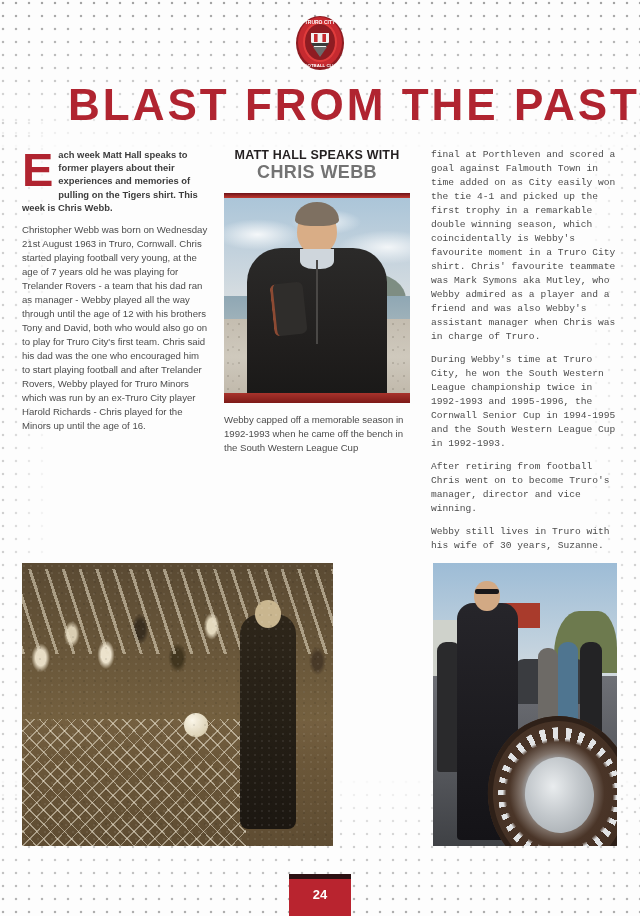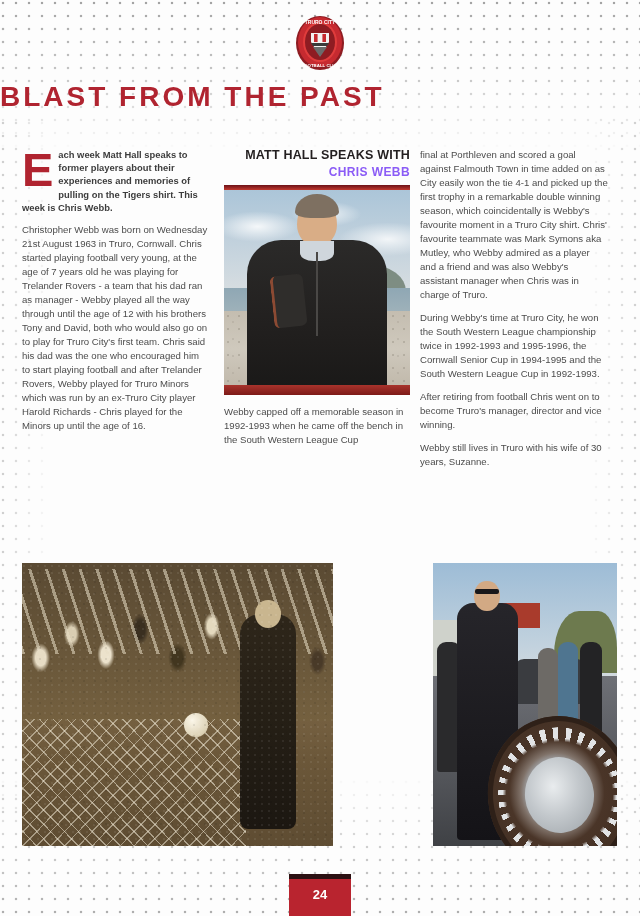"BLAST FROM THE PAST" #masthead { font-size: 28px -> 44px; text-align: left -> right }
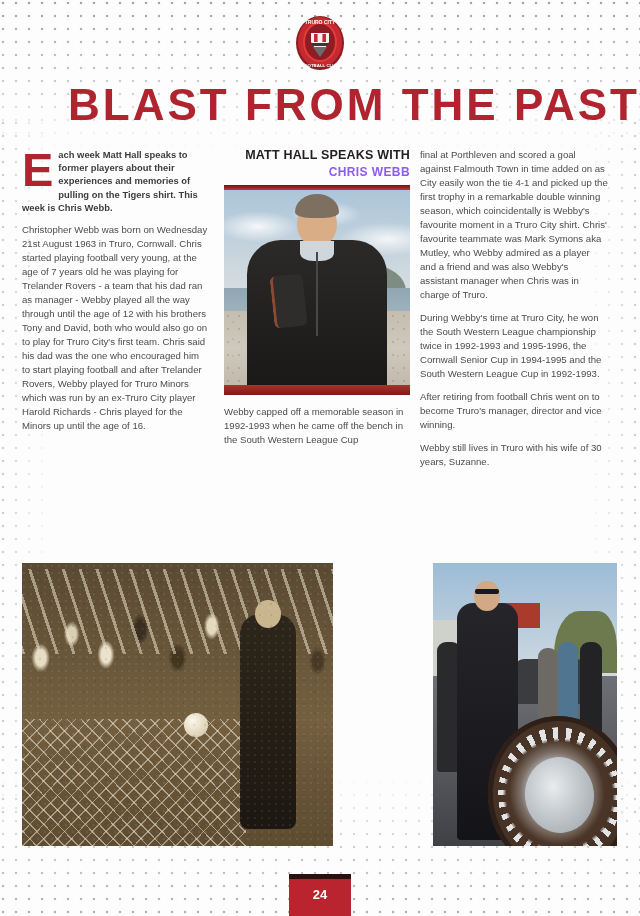"MATT HALL SPEAKS WITH" #c2-head { margin-bottom: 4px -> 12px; text-align: right -> center }
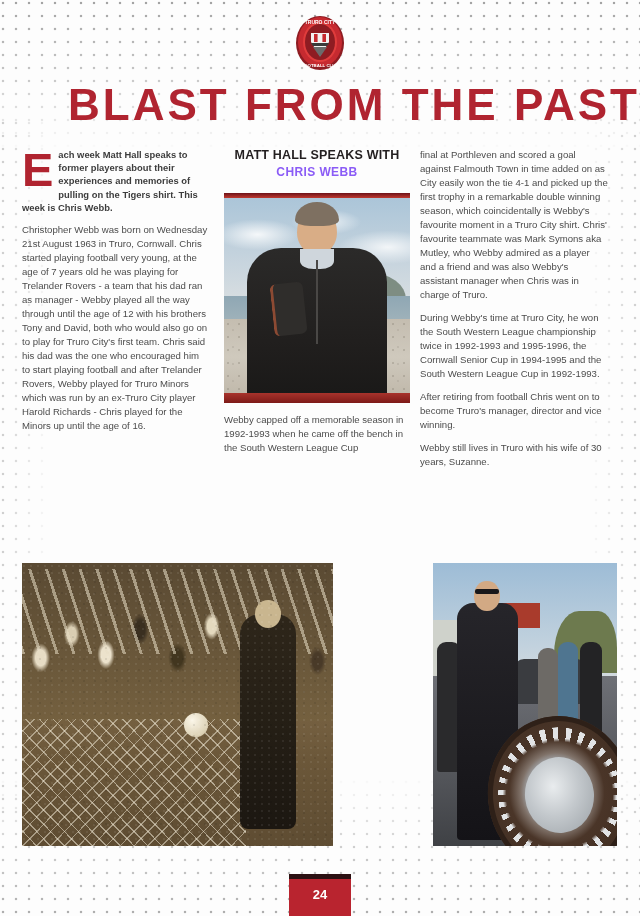"final at Porthleven and scored" #col3 { font-family: none -> Liberation Mono, monospace; left: 420px -> 431px }
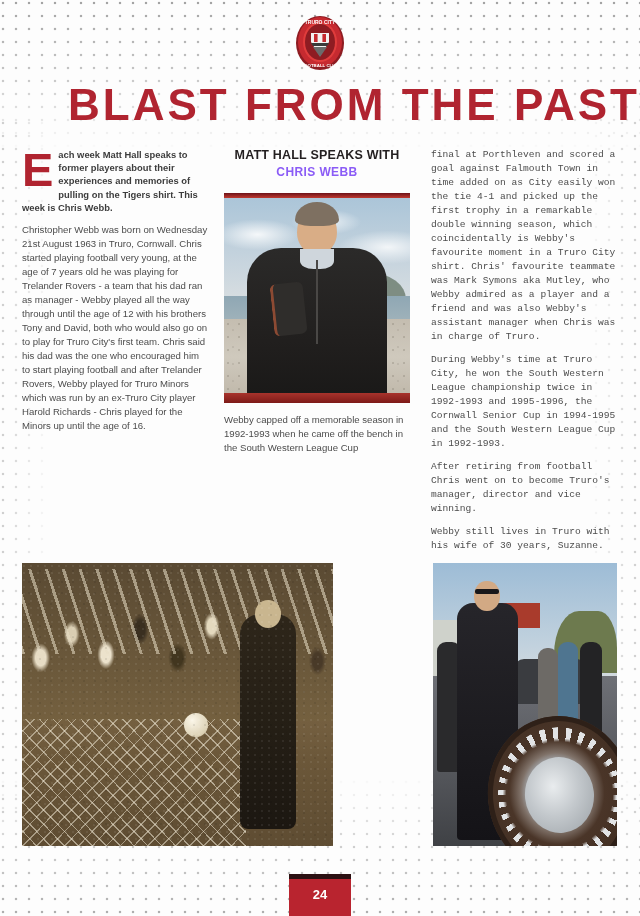"CHRIS WEBB" #c2-head-line2 { color: #8b5cf6 -> #737373; font-size: 12px -> 18px }
